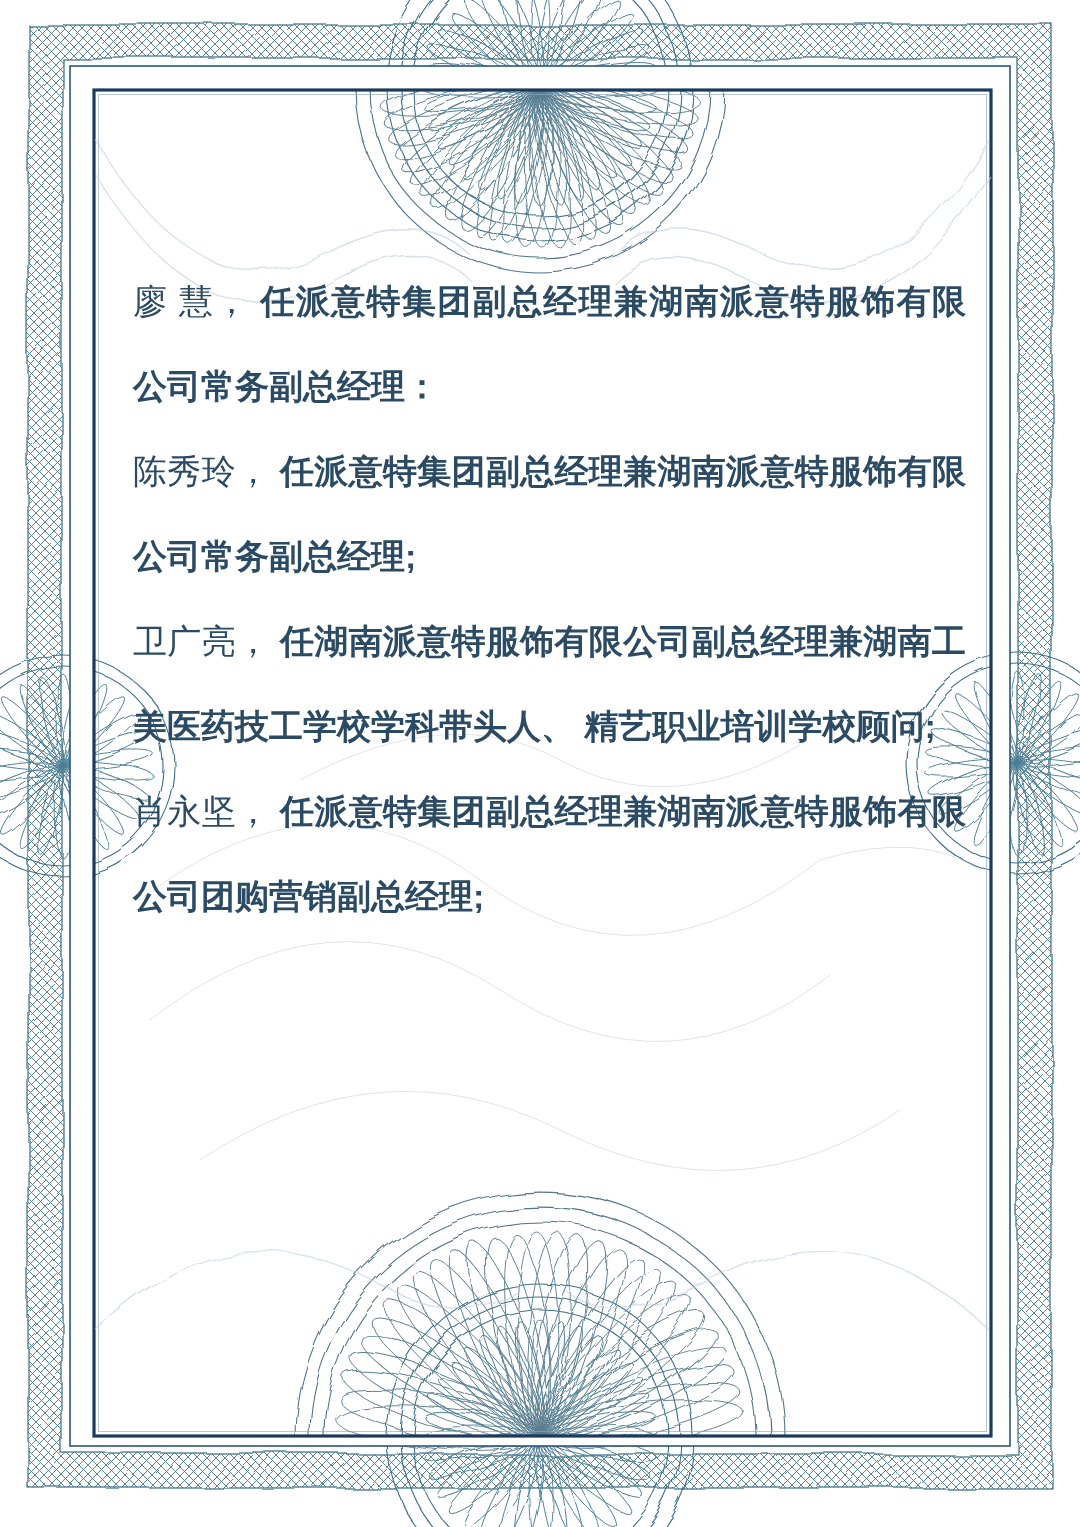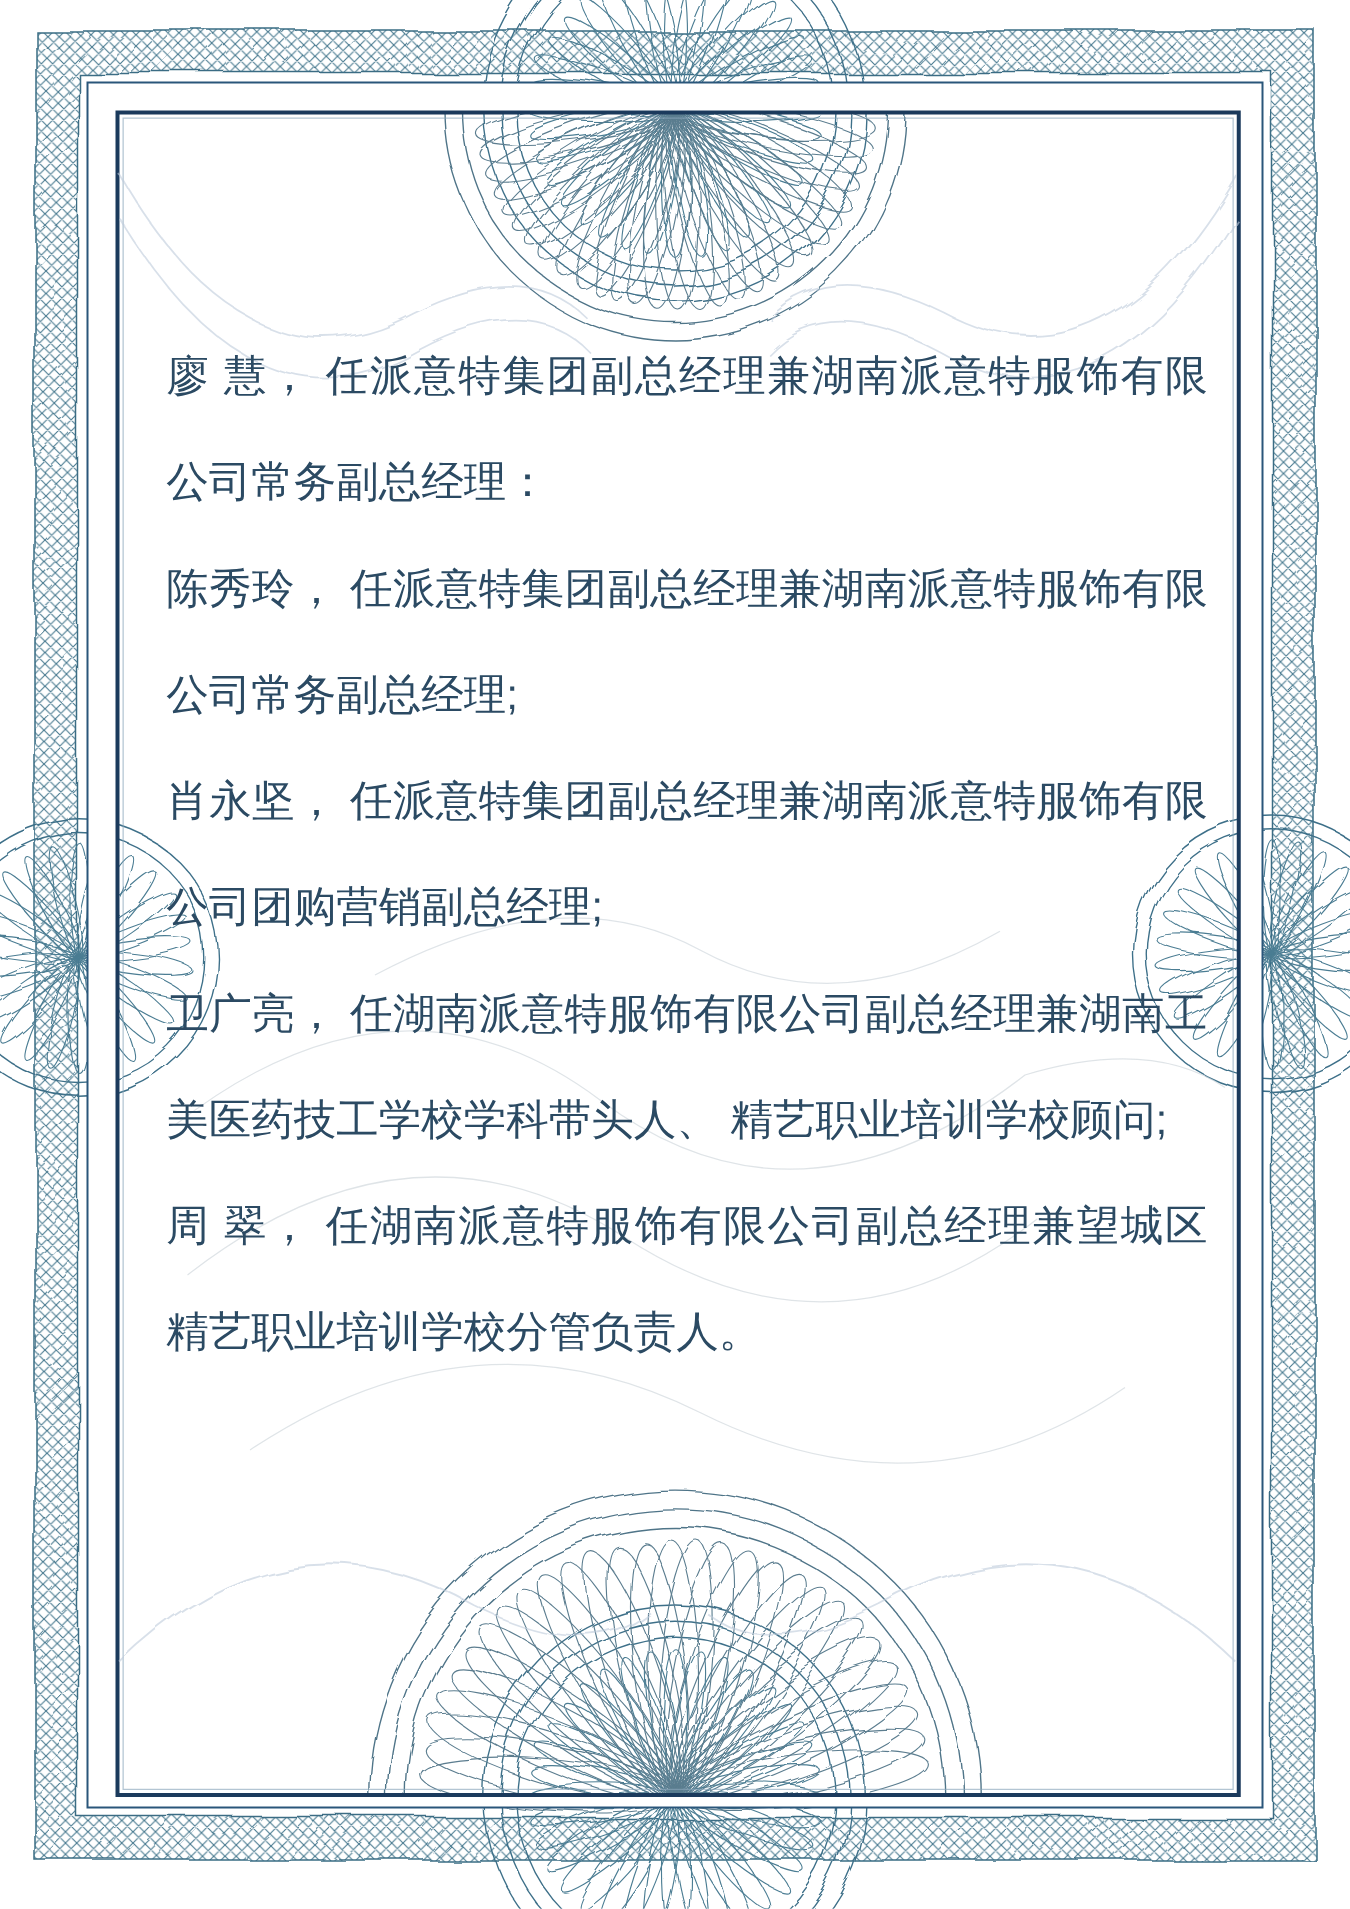"任派意特集团副总经理兼湖南派意特服饰有限公司常务副总经理：" .tt { font-weight: 400 -> 700 }
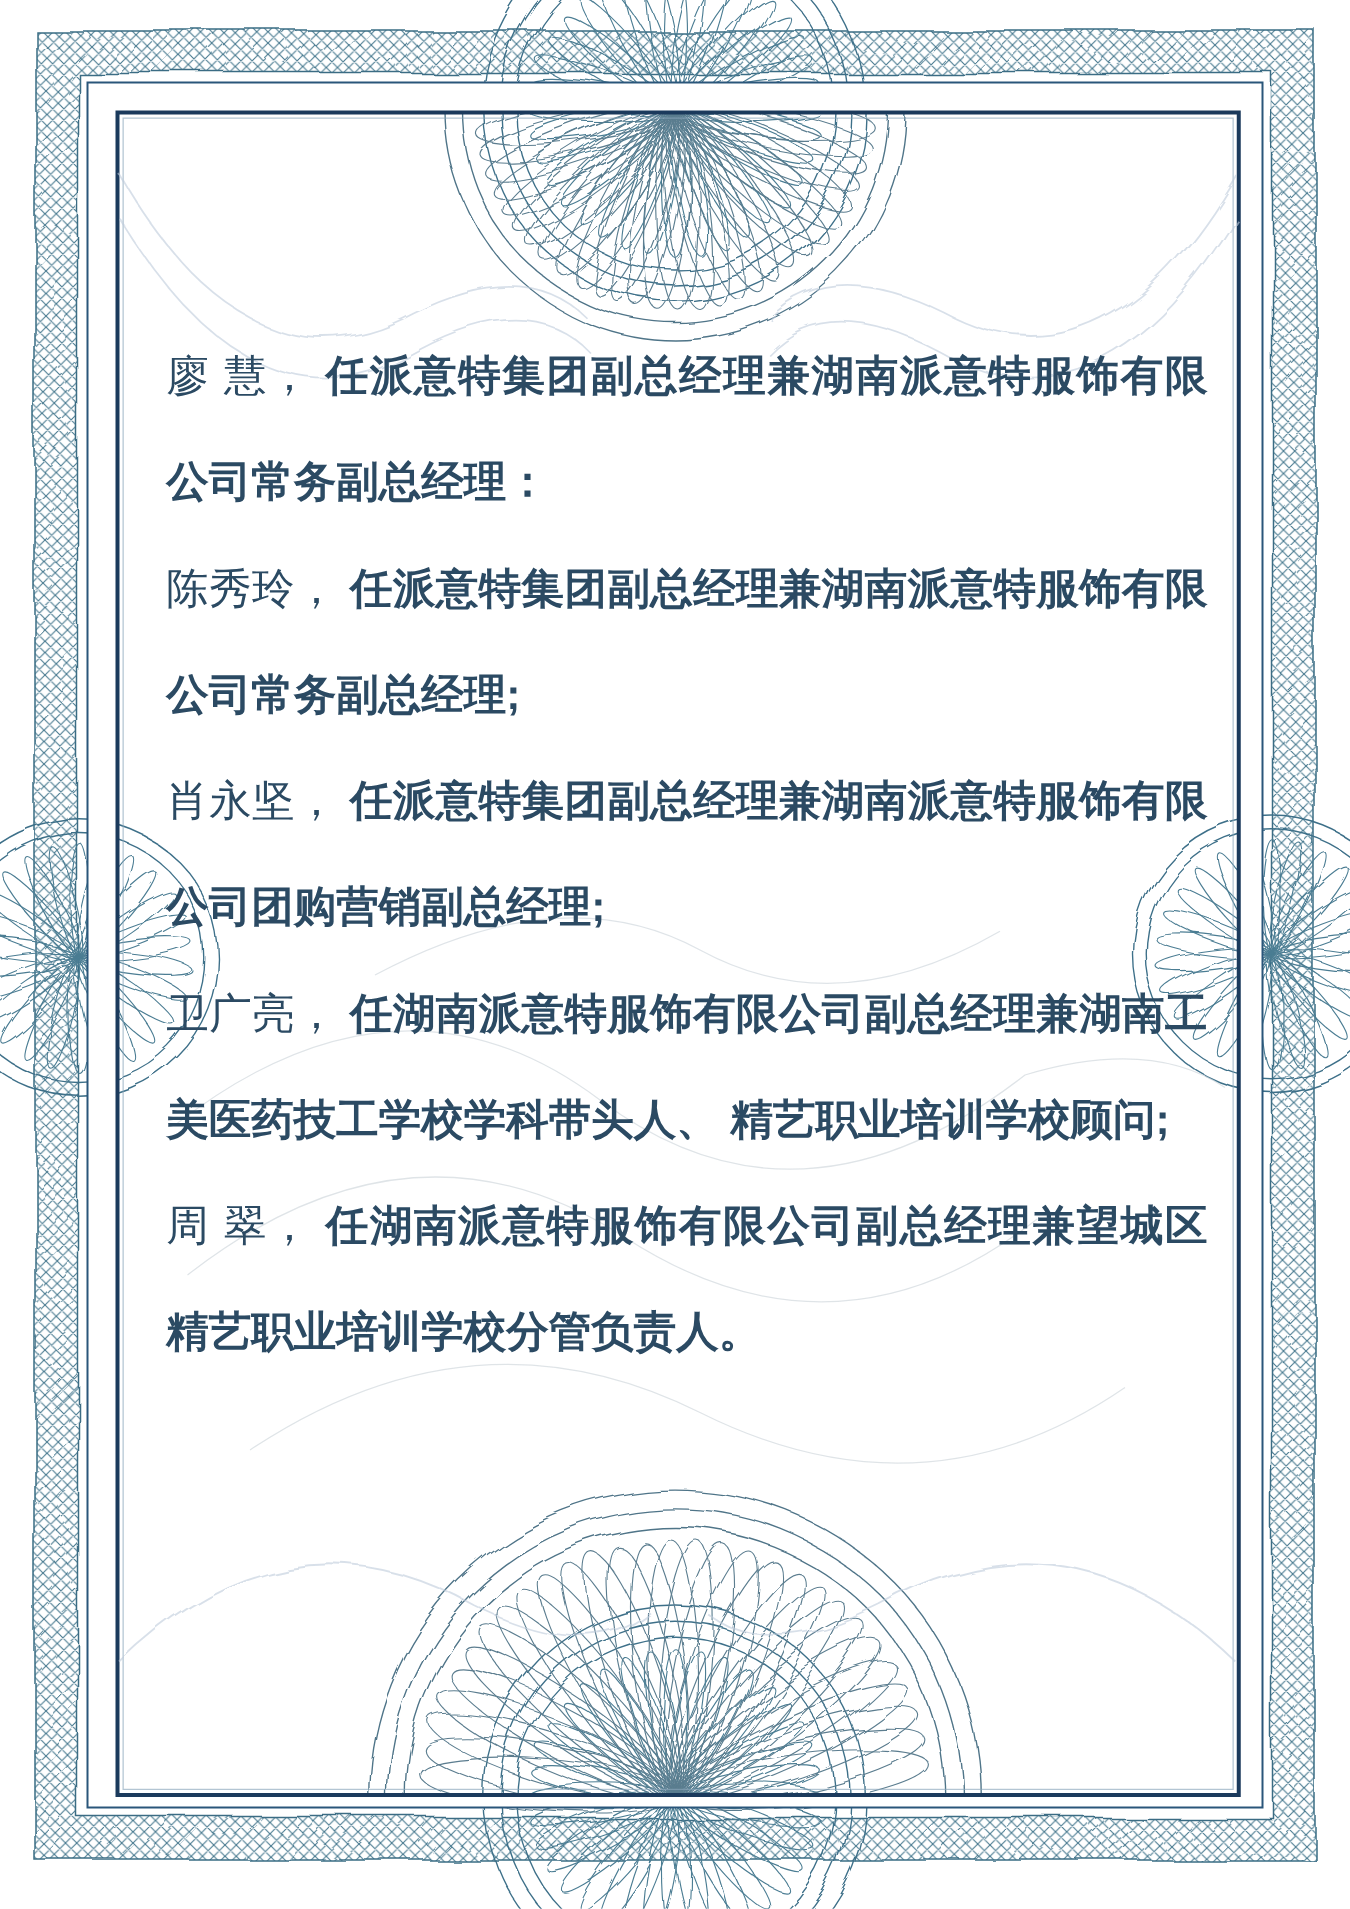"肖永坚， 任派意特集团副总经理兼湖南派意特服饰有限公司团购营销副总经理;" p.entry { order: before "卫广亮， 任湖南派意特服饰有限公司副总经理兼湖南工美医药技工学校学科带头人、" -> after "卫广亮， 任湖南派意特服饰有限公司副总经理兼湖南工美医药技工学校学科带头人、" }
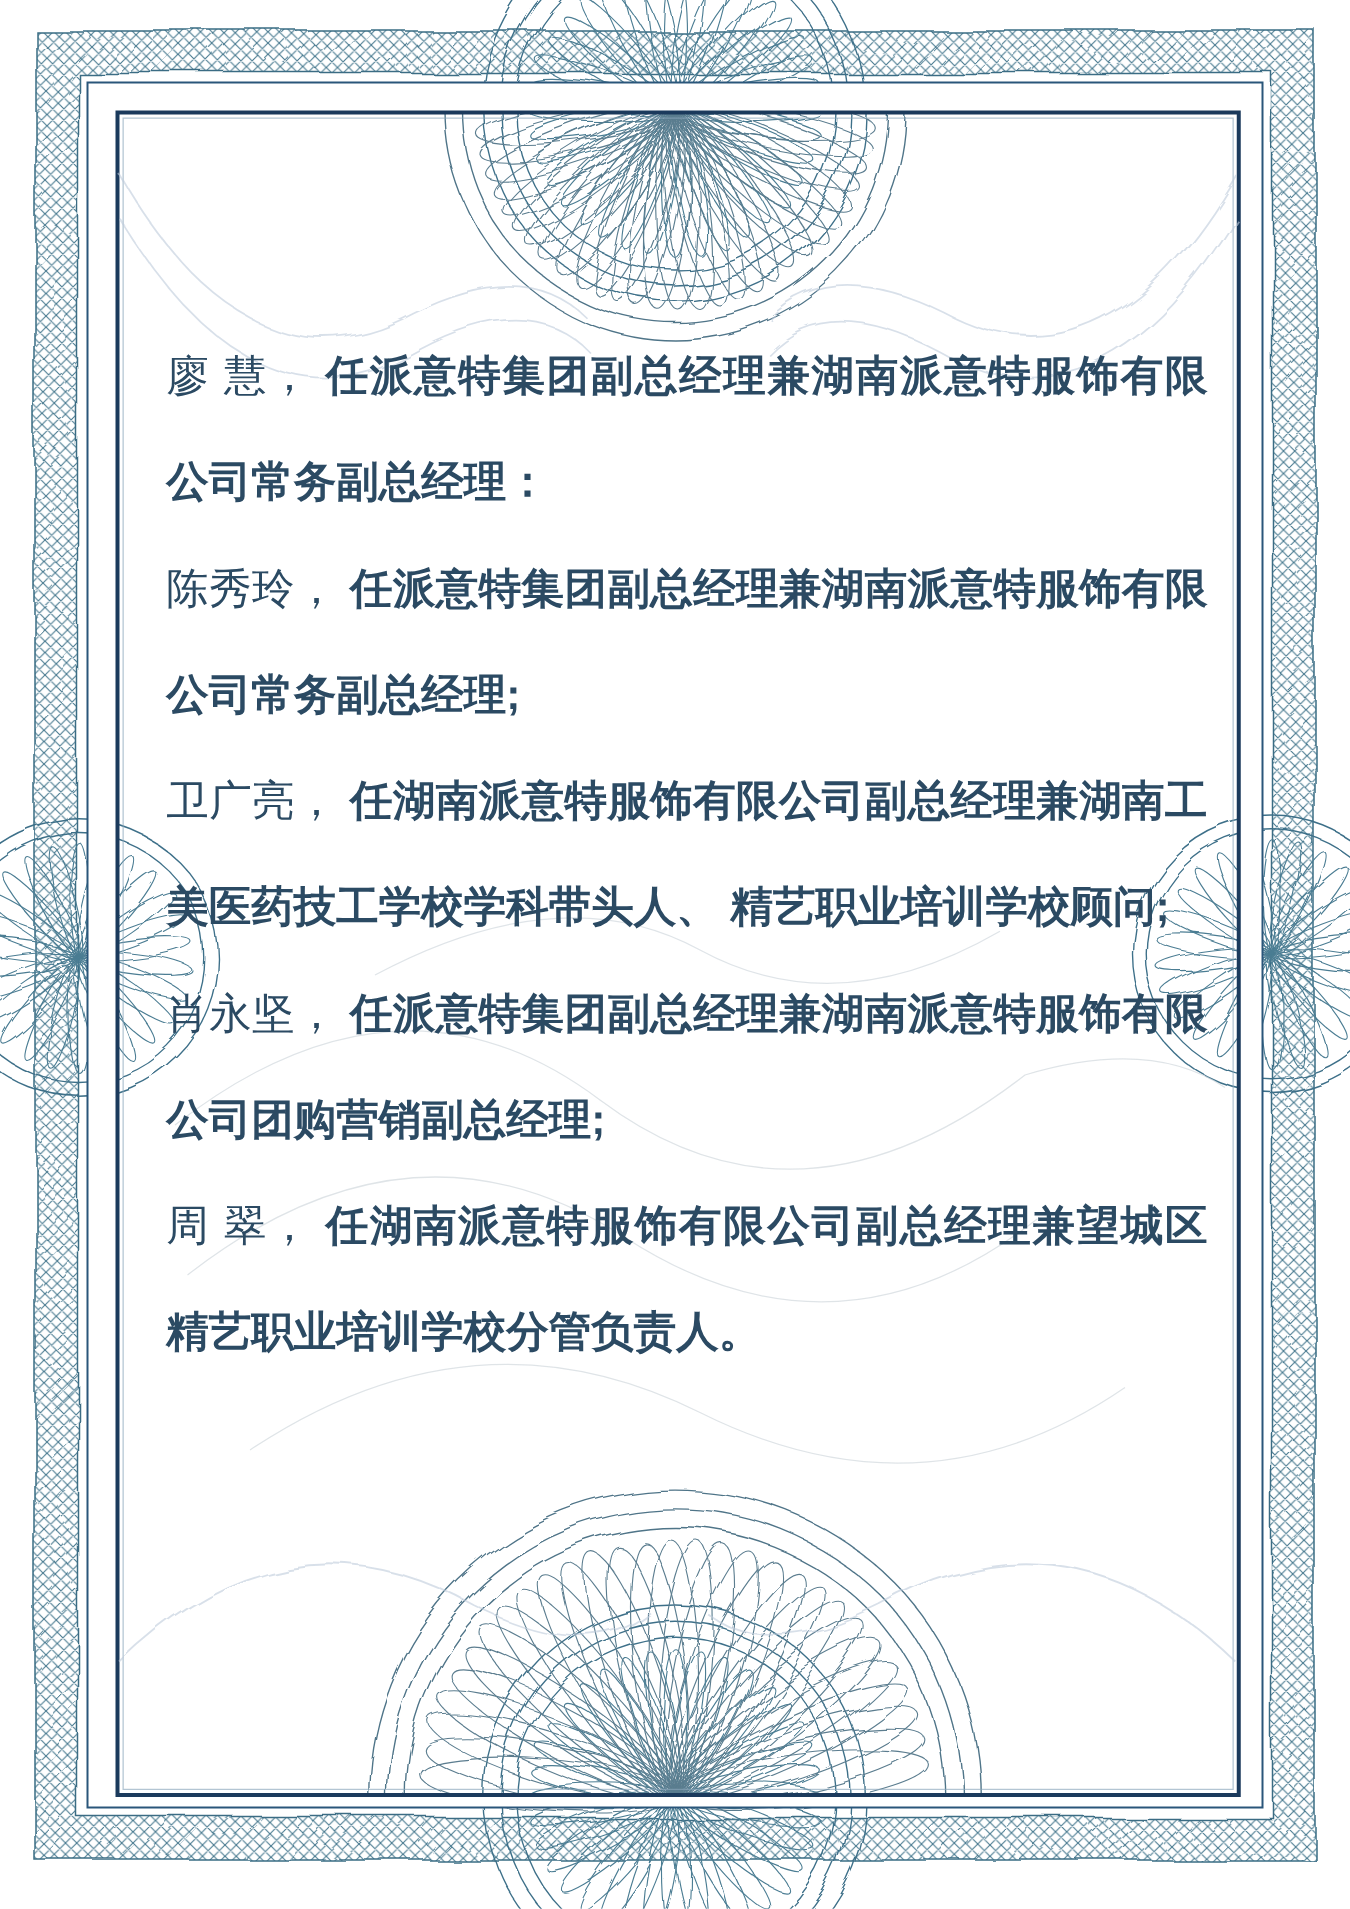"周 翠， 任湖南派意特服饰有限公司副总经理兼望城区精艺职业培训学校分管负责人。" p.entry { html: <p><span>周 翠，</span><span> 任湖南派意特服饰有限公司副总经理兼望城区精艺职业培训学校分管负责人。</span></p> -> none }
